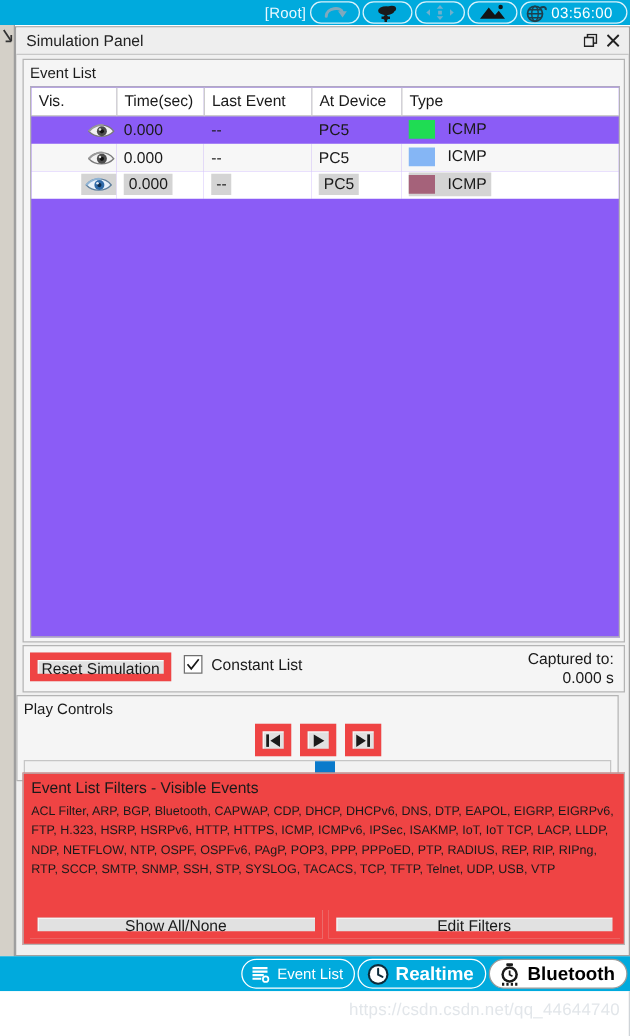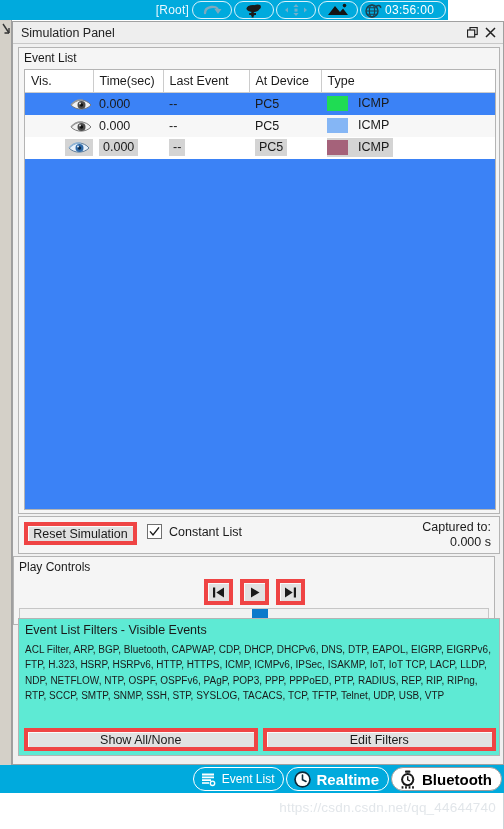"[Root]" .top-toolbar { width: 448px -> 504px }
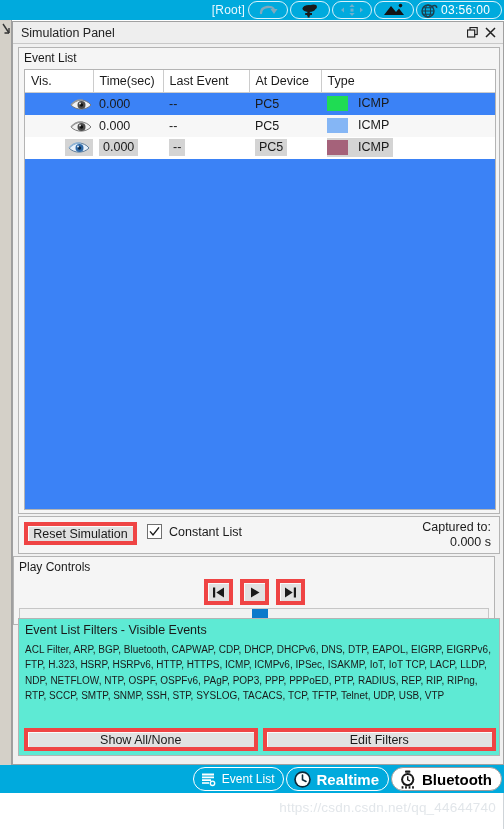"Vis." .table-wrap { background: #3b82f6 -> #8b5cf6 }
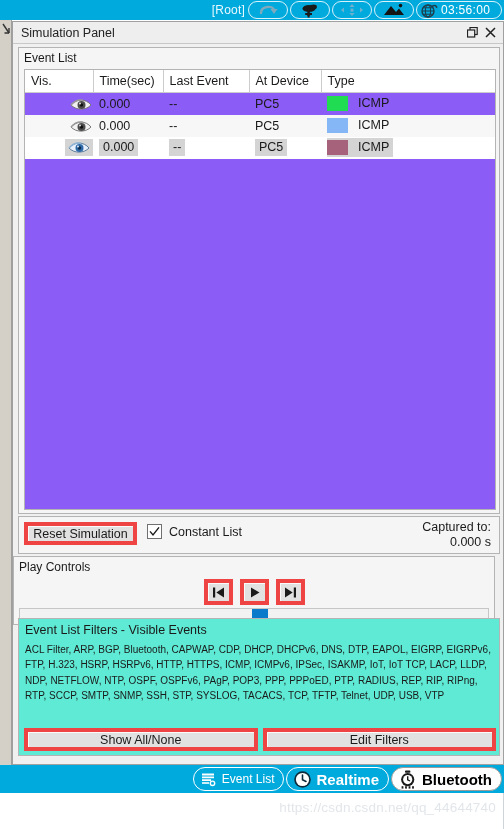"Reset Simulation" .btn { border: 4px solid #ef4444 -> 6px solid #ef4444 }
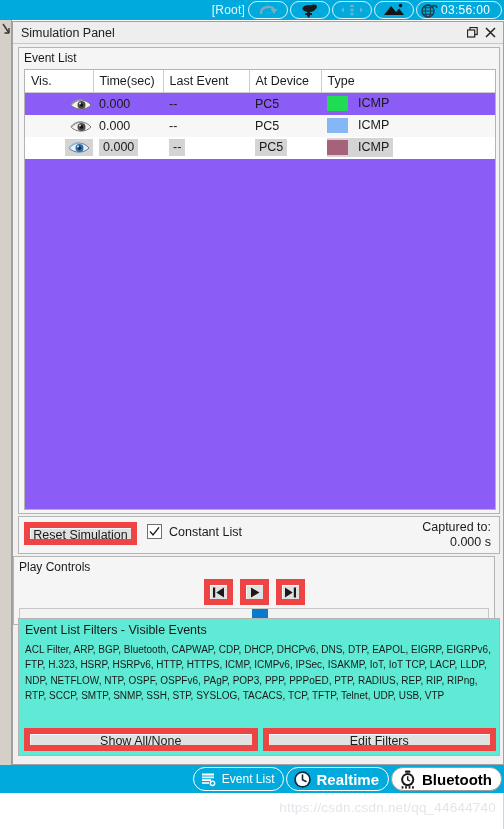"Event List Filters - Visible" .filters-group { background: #5eead4 -> #ef4444 }
